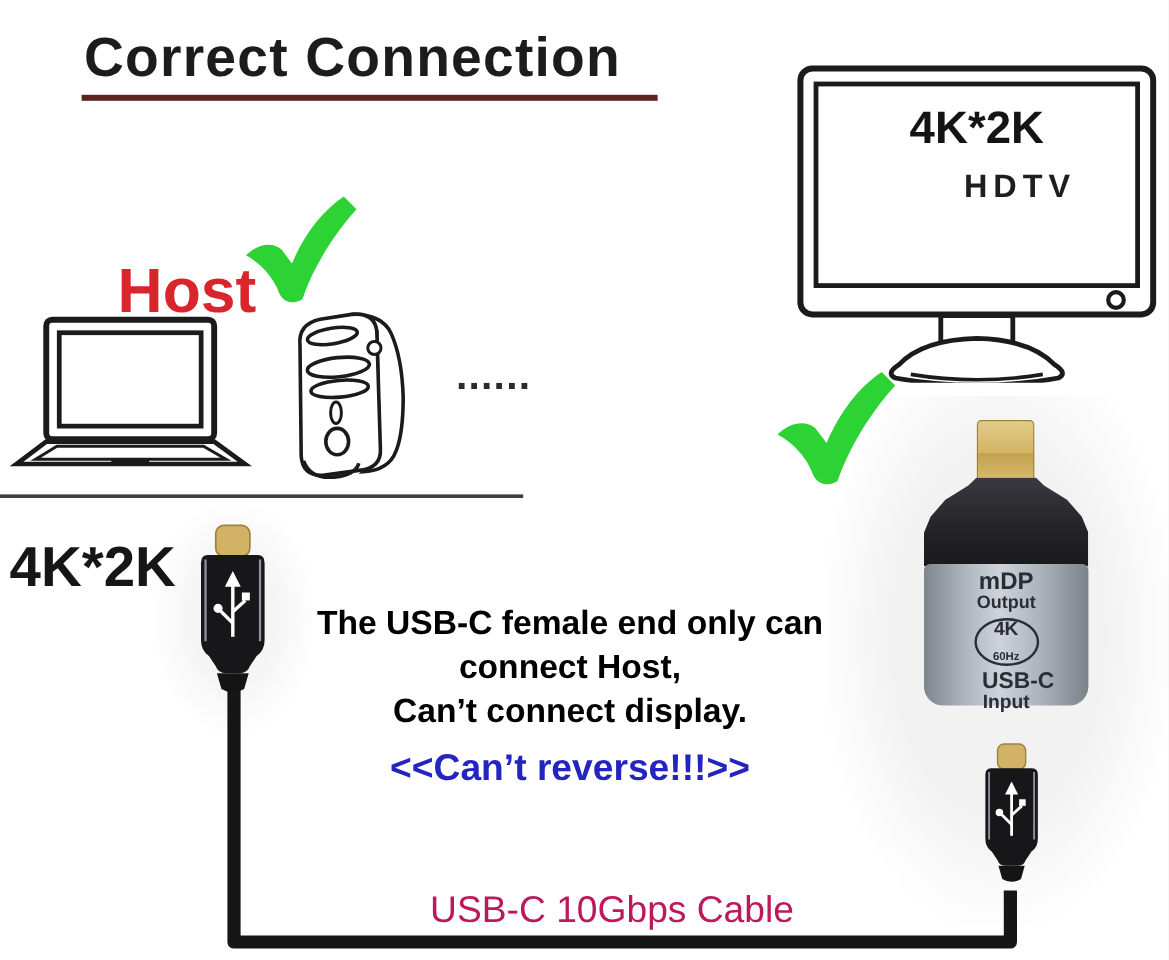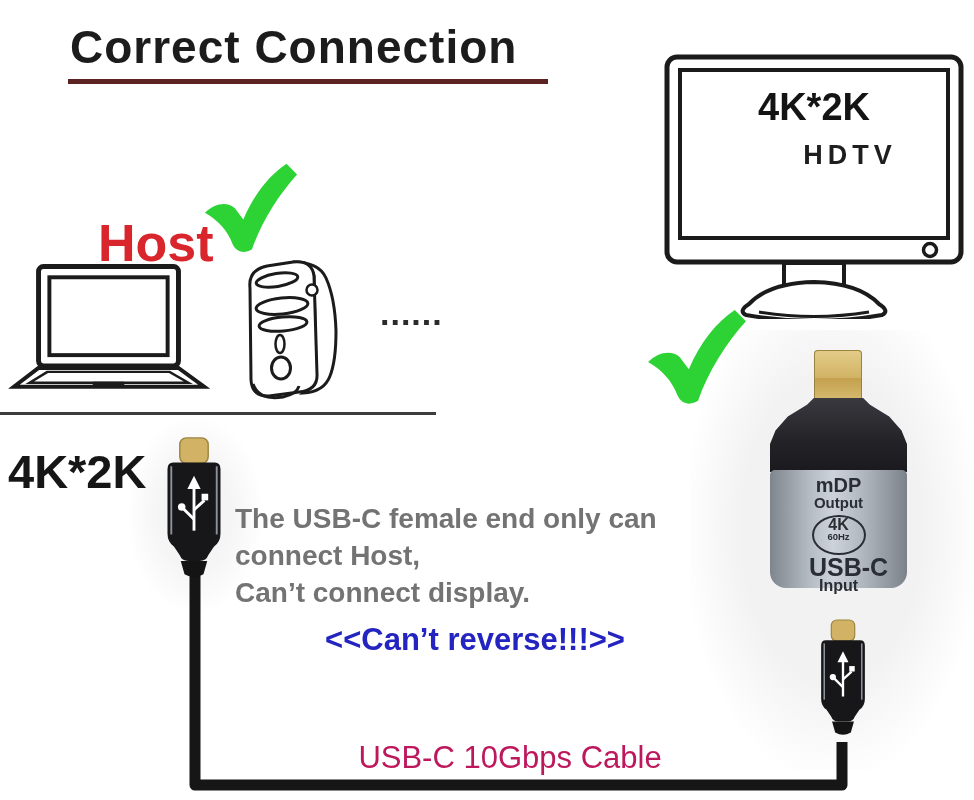"The USB-C female end only" .warning { color: #737373 -> #000000; text-align: left -> center }
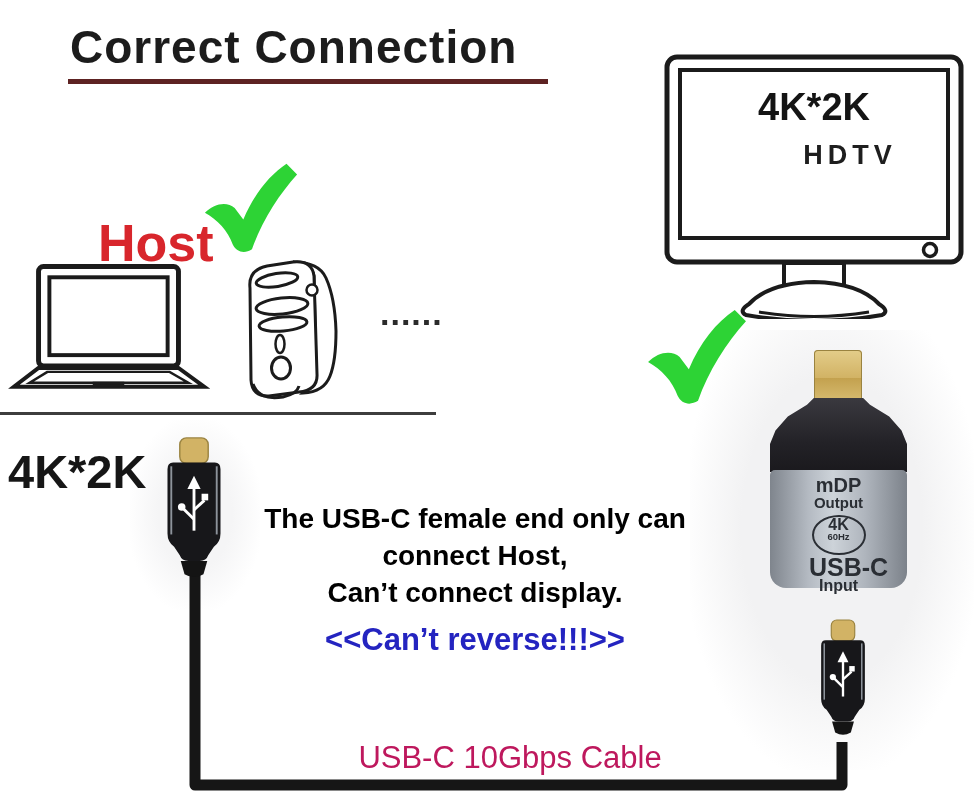"4K" .adapter .badge { justify-content: flex-start -> space-between }
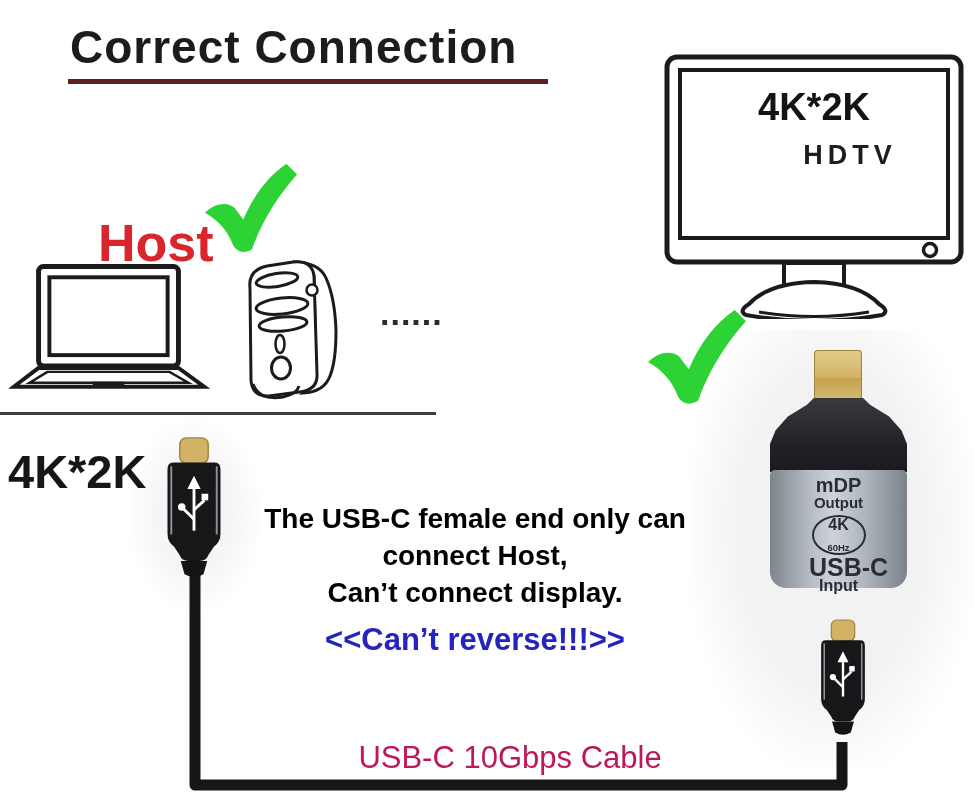"USB-C" .adapter .l-usbc { font-size: 25px -> 19px }
